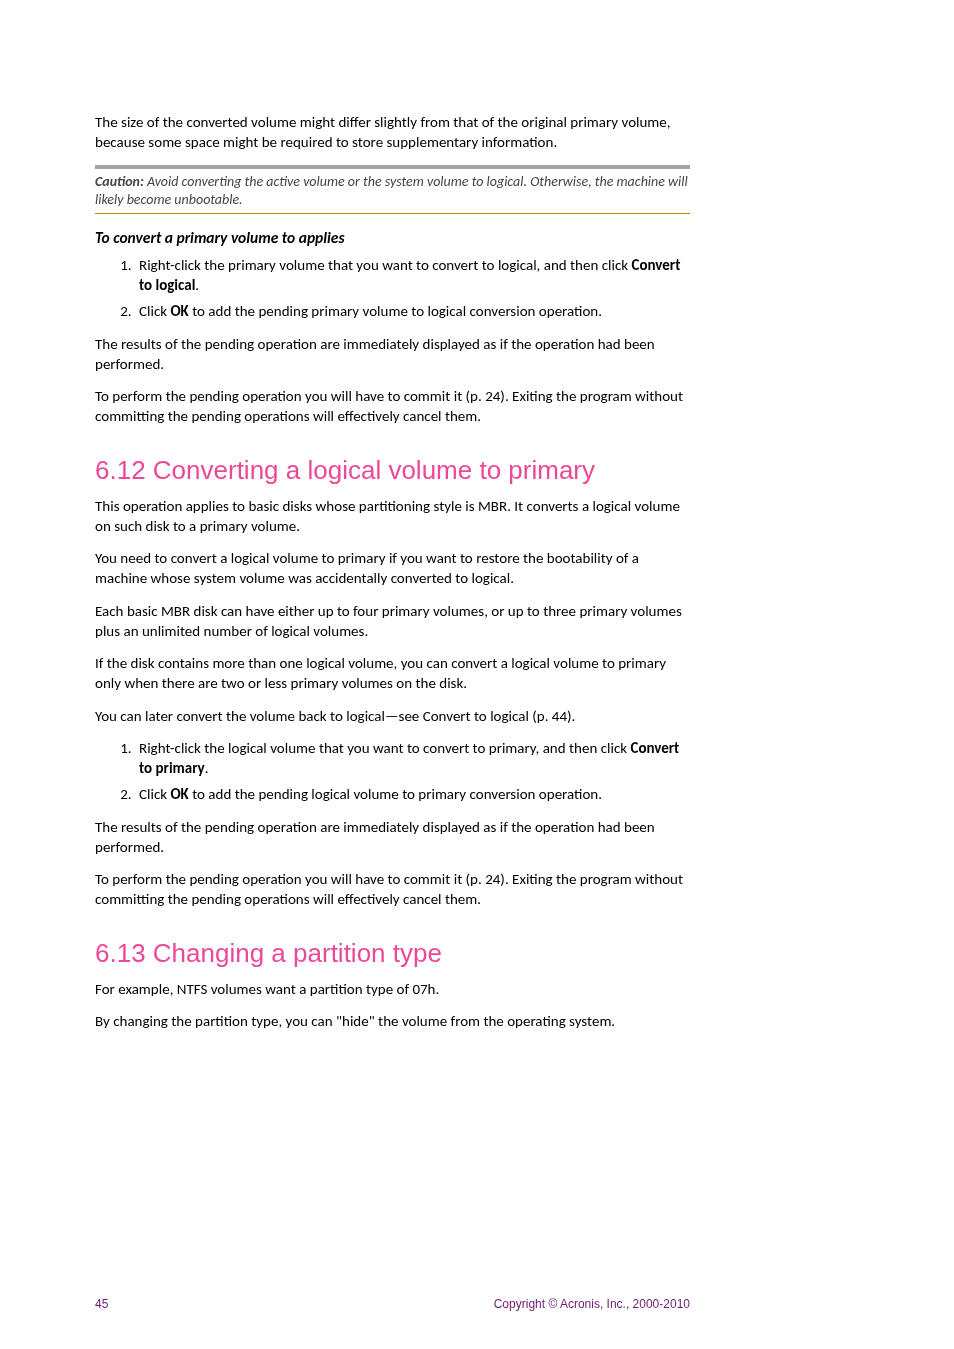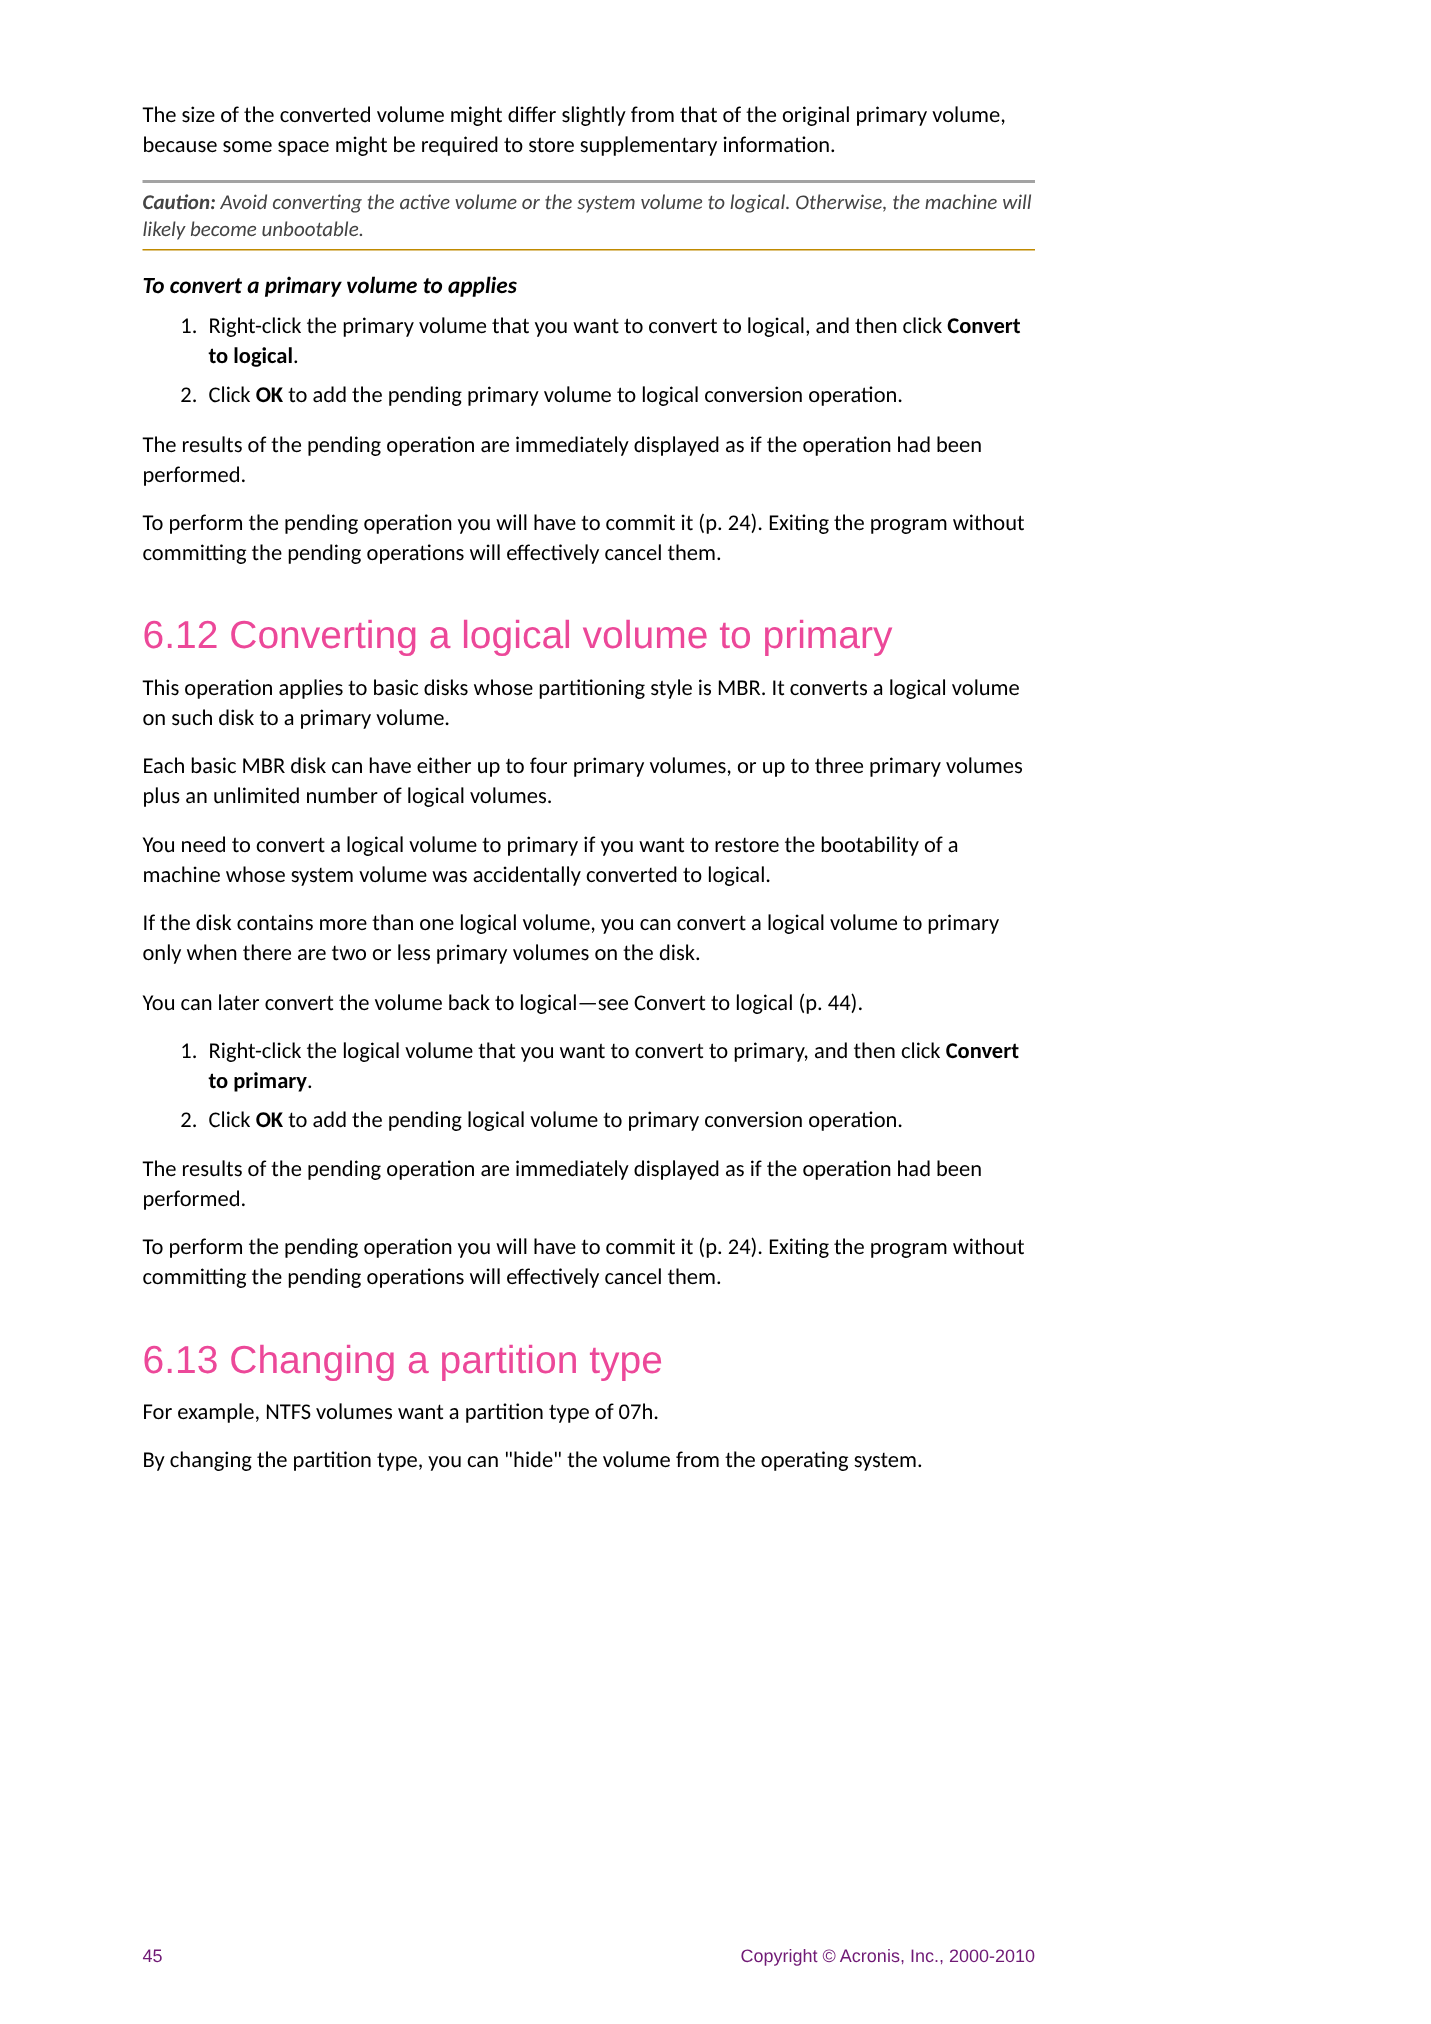"The size of the converted" .page { padding: 67px 95px 40px 95px -> 112px 95px 40px 95px }
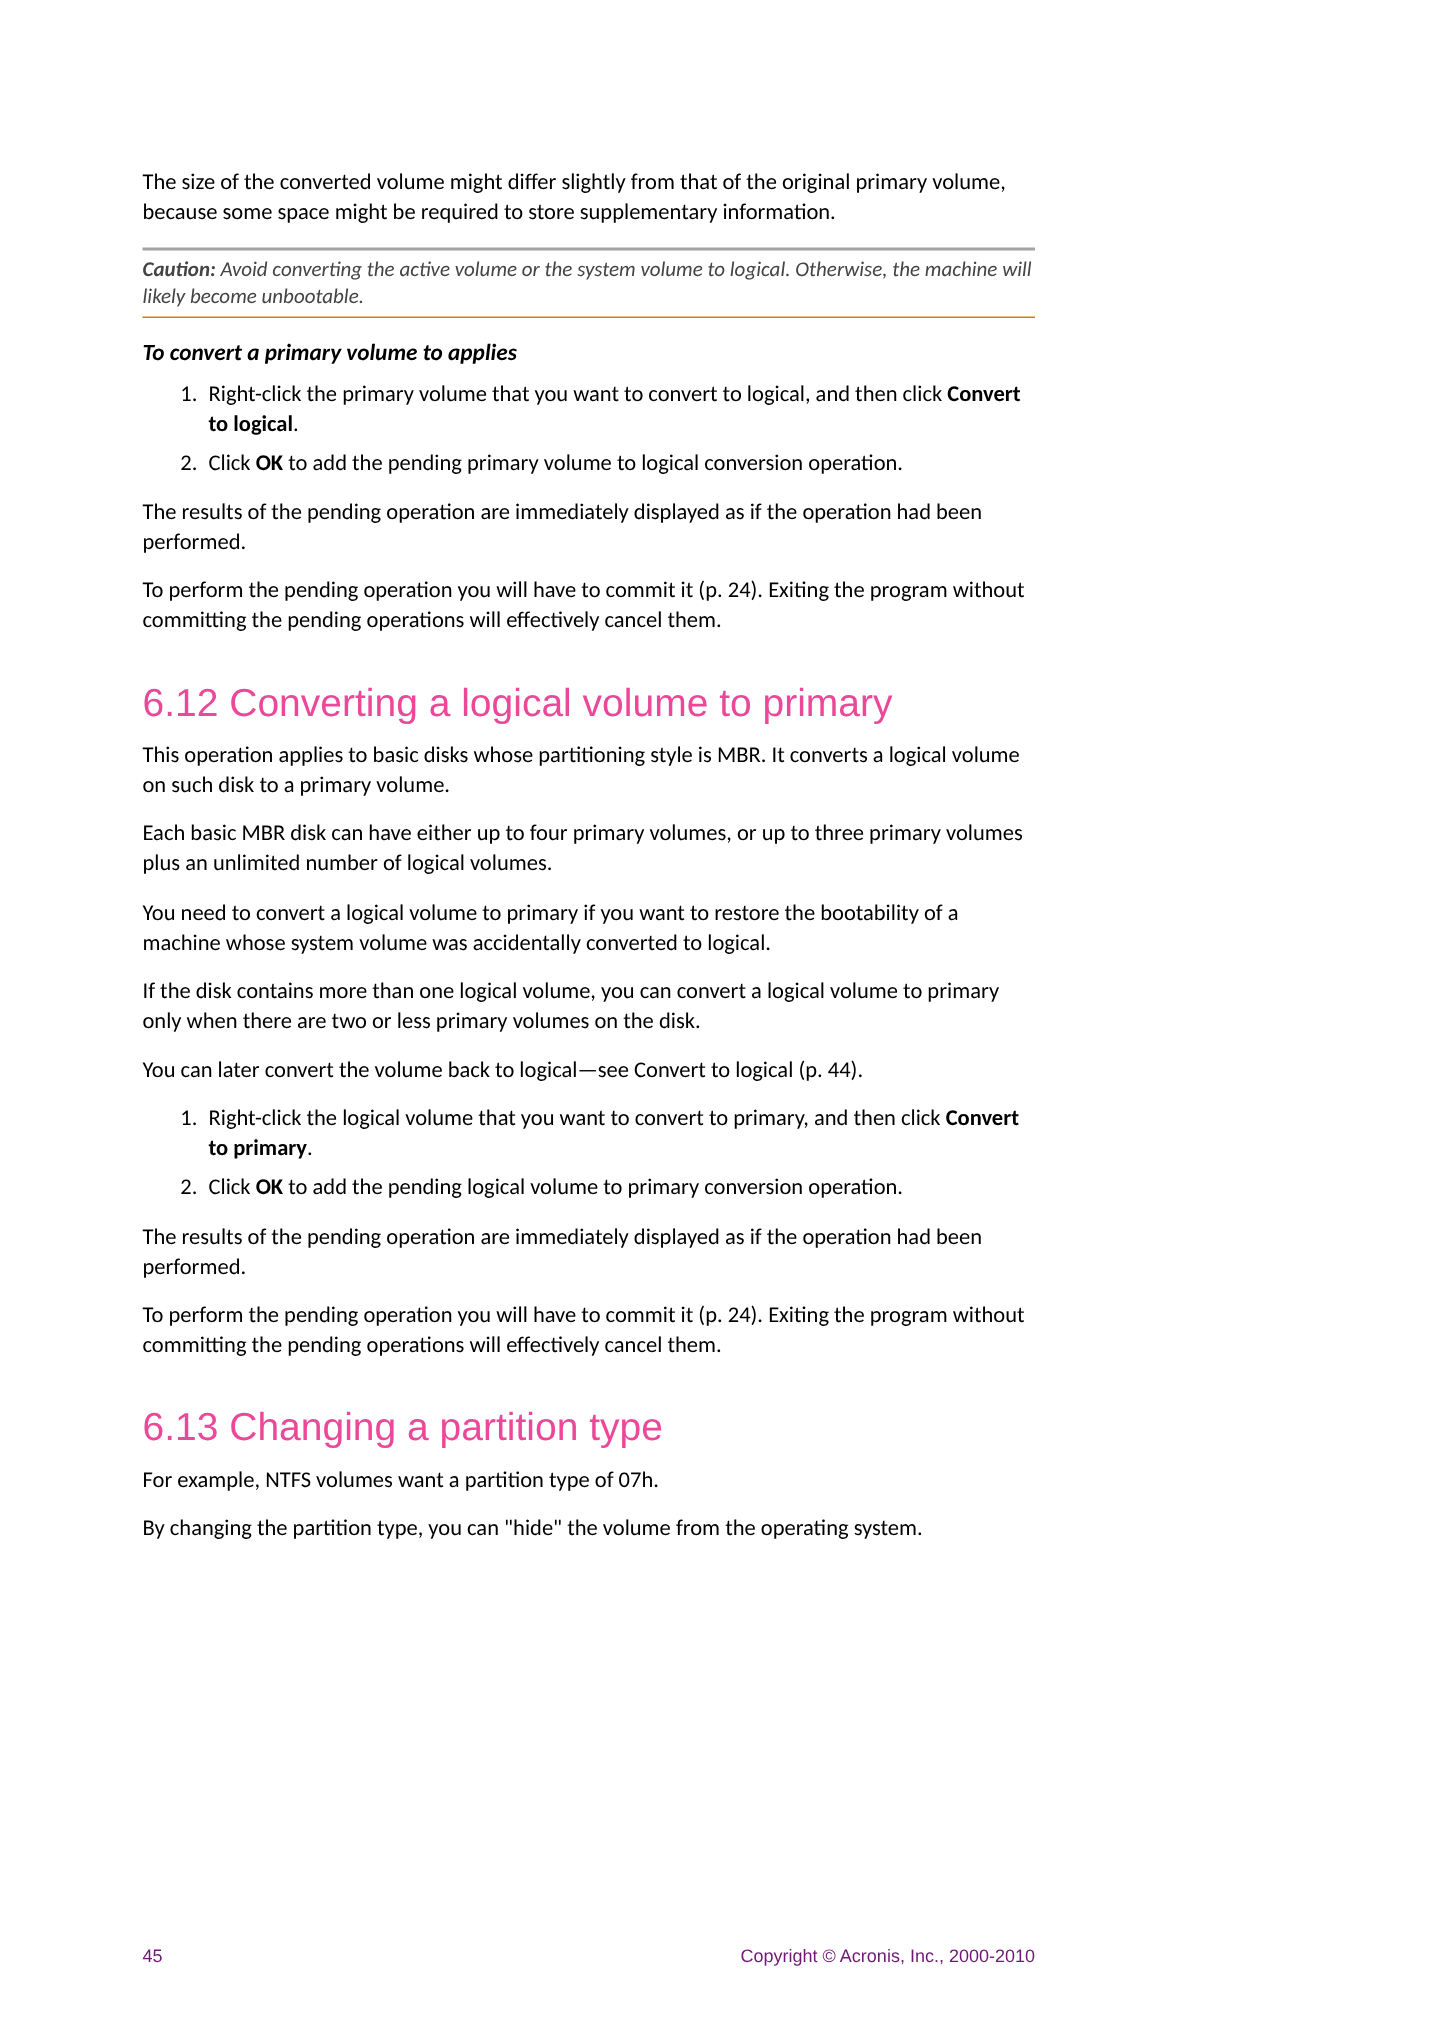"Caution: Avoid converting the active" .caution-box { border-top: 2px solid #a3a3a3 -> 4px solid #a3a3a3 }
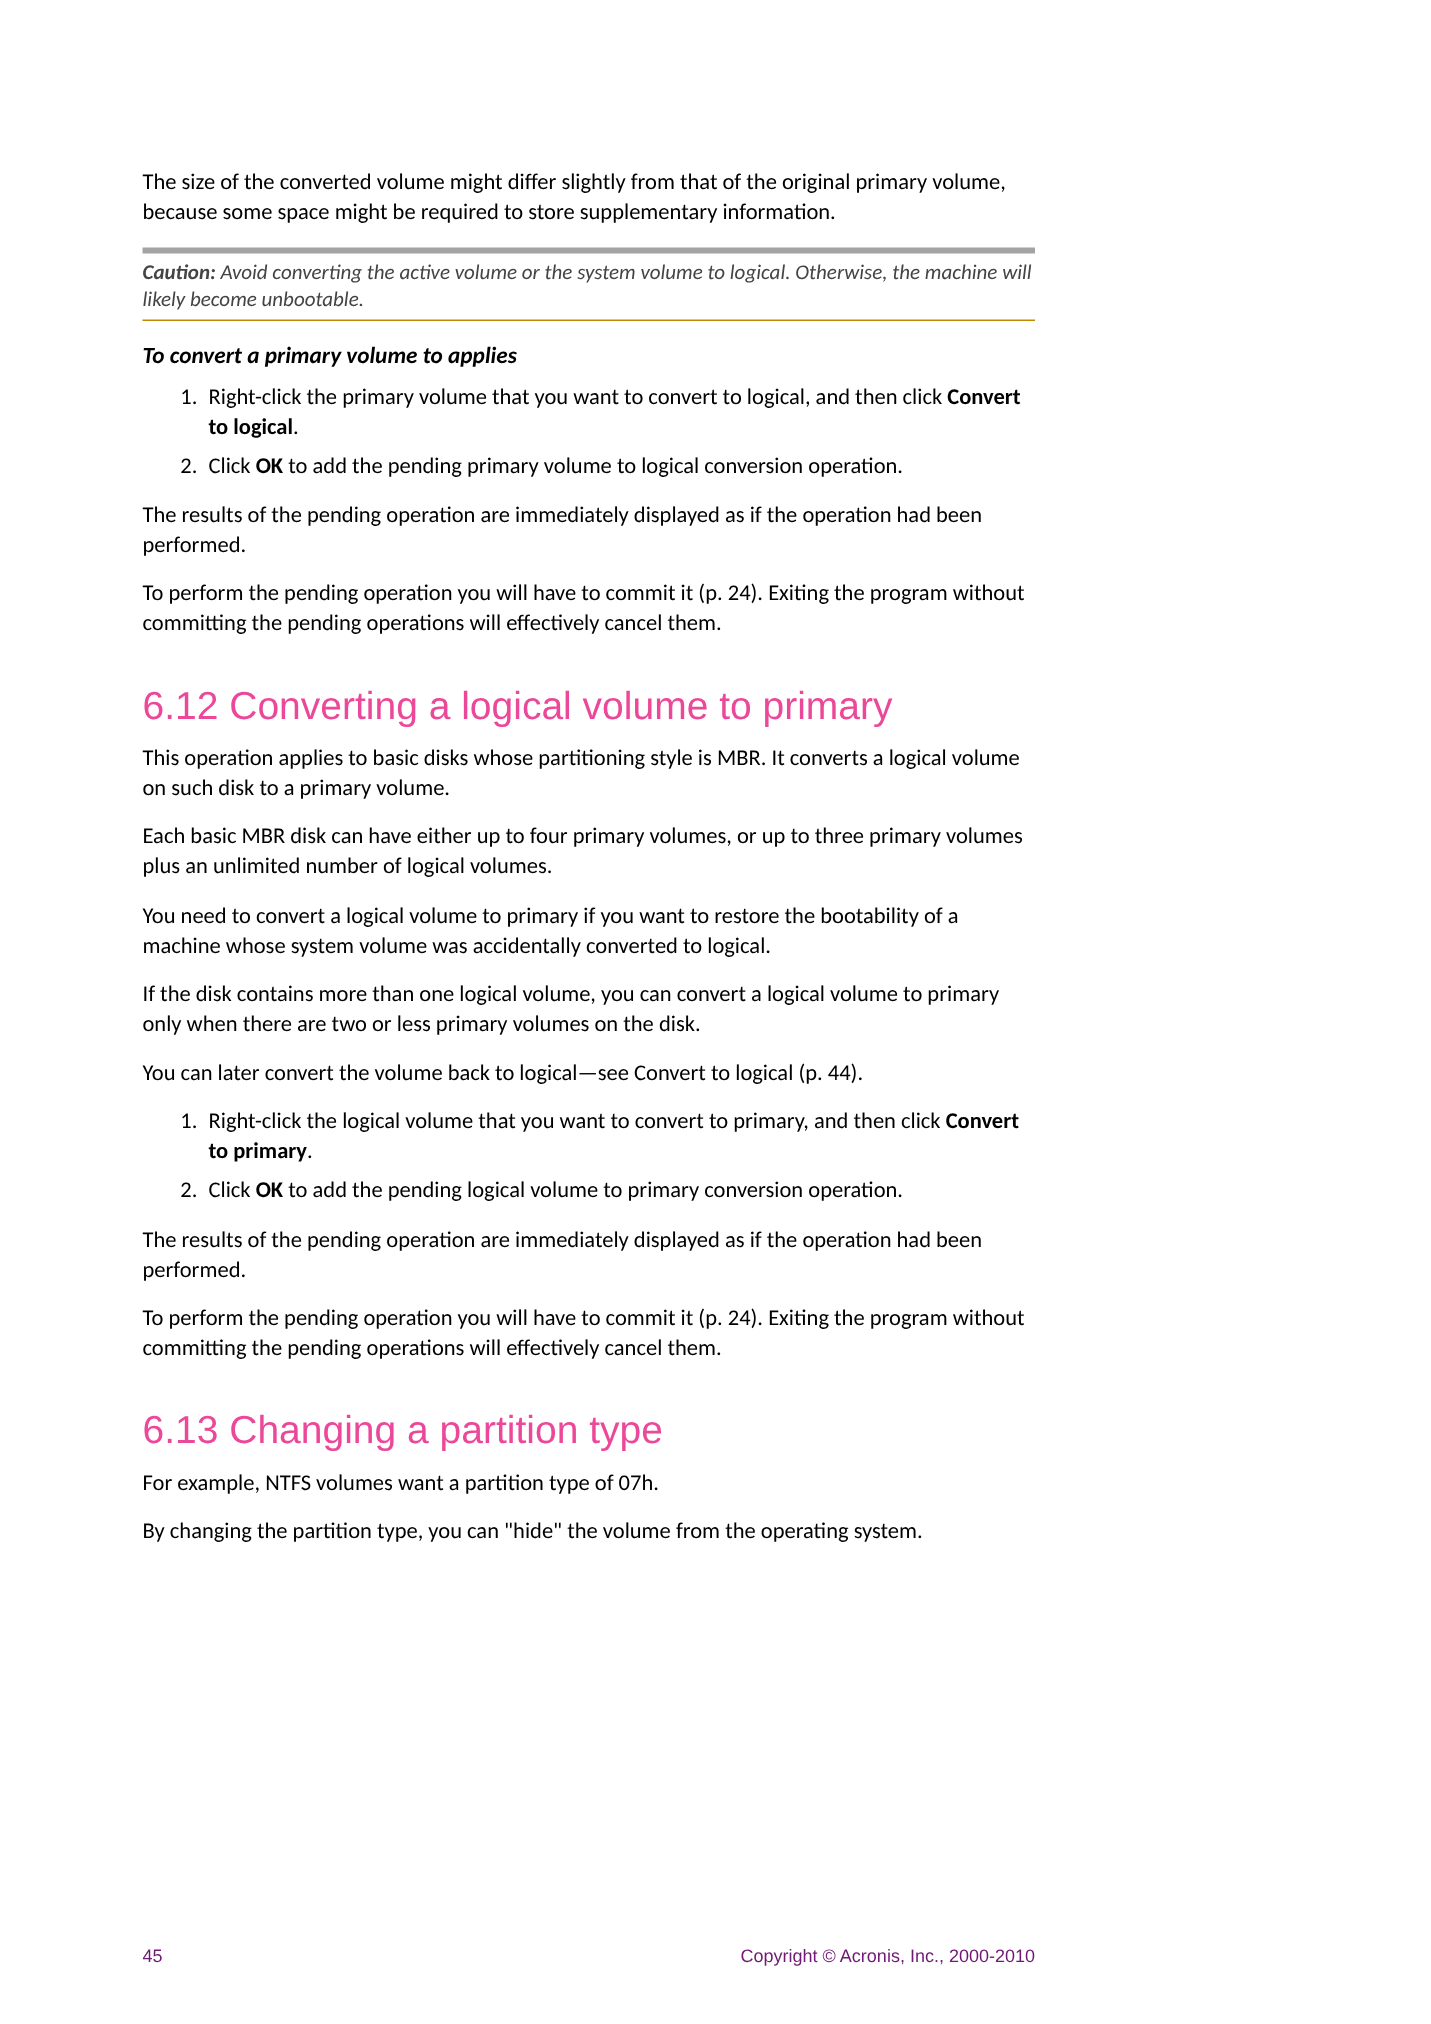"Each basic MBR disk can" p { order: before "You need to convert a" -> after "You need to convert a" }
